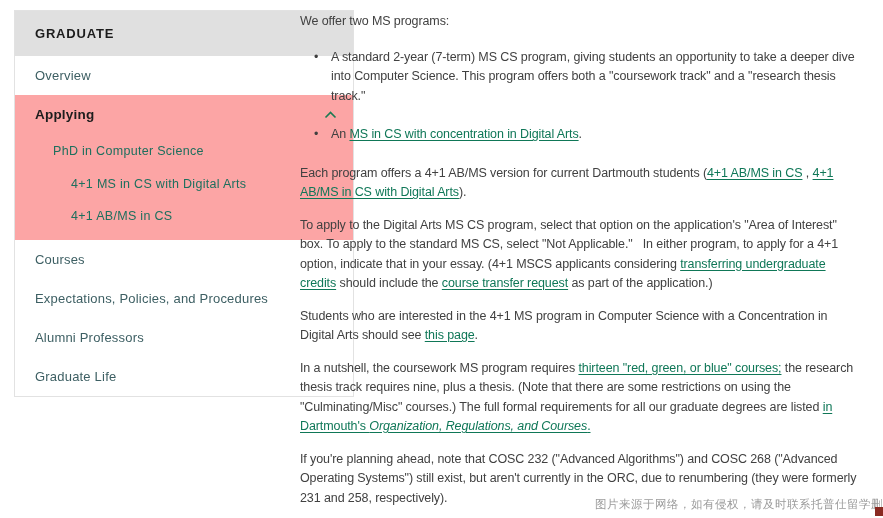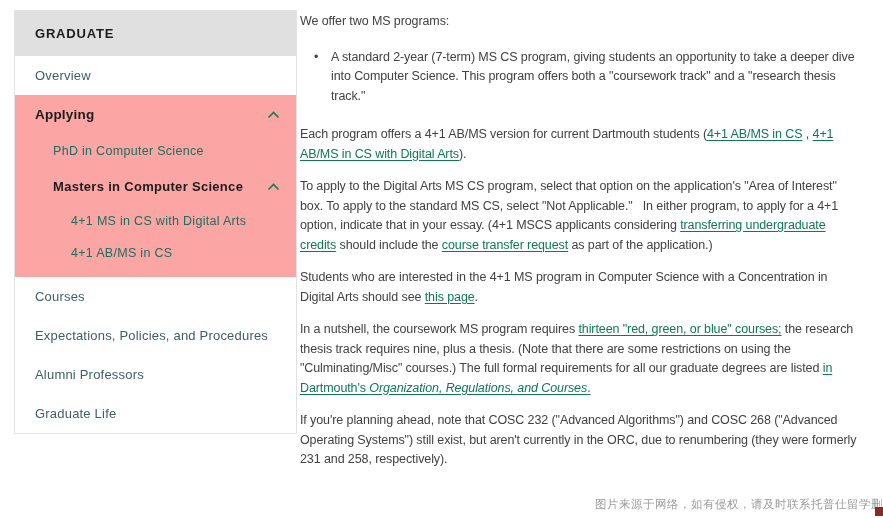"GRADUATE" .sidebar { width: 283px -> 340px }
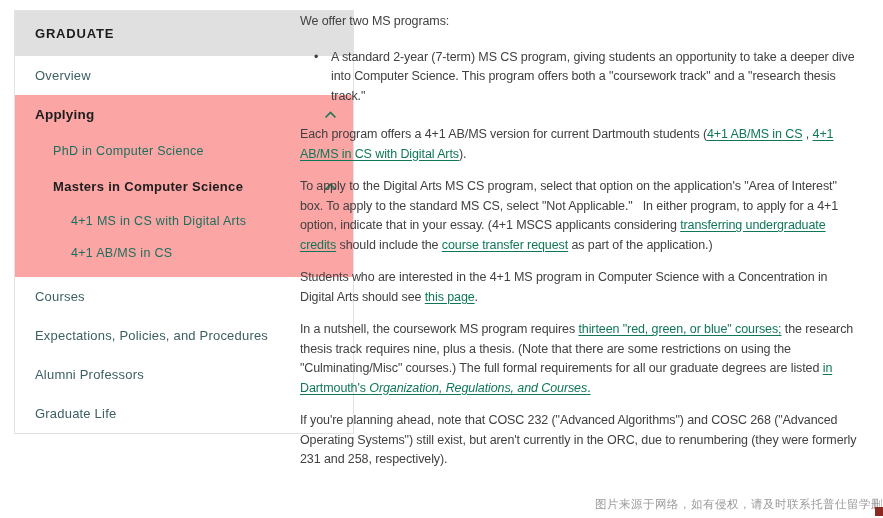"An MS in CS with" li { html: none -> <li><span>An </span><a>MS in CS with concentration in Digital Arts</a><span>.</span></li> }
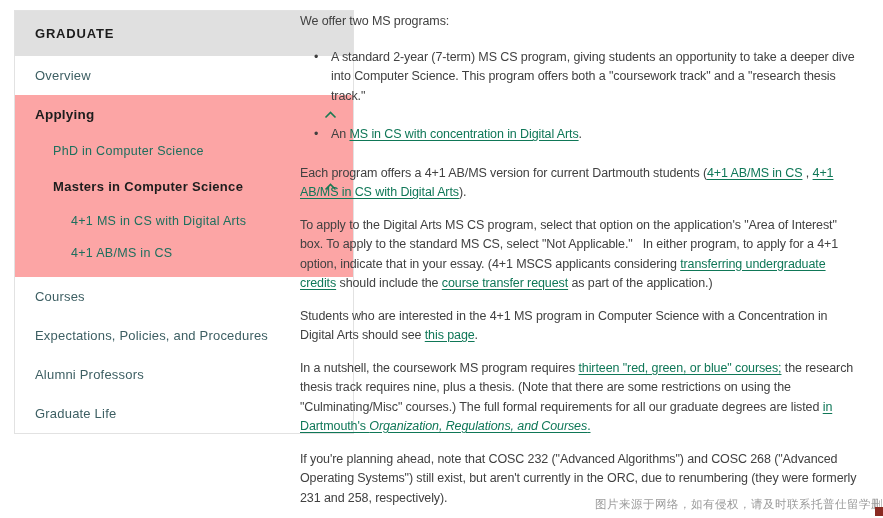"Masters in Computer Science" a.sb-item { html: <a> <span>Masters in Computer Science</span> <span> <svg> <polyline></polyline> </svg> </span> </a> -> none }
